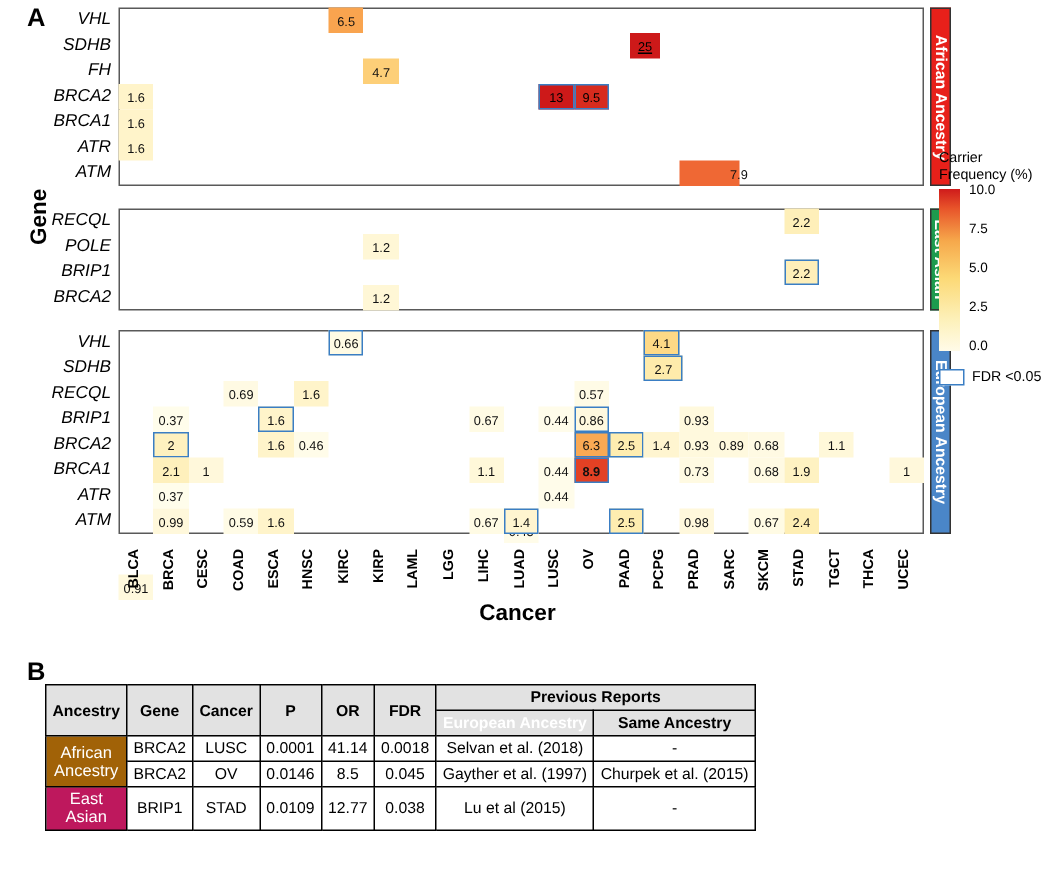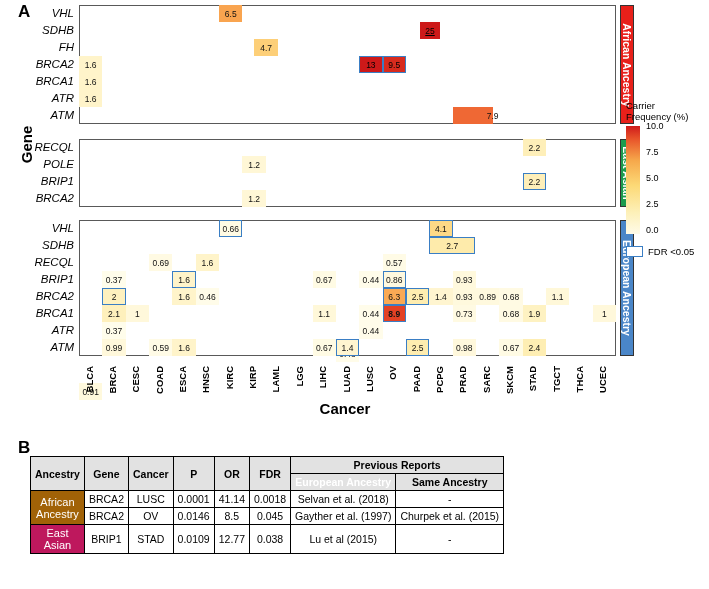"4.7" div.cell { margin-left: 12px -> none }
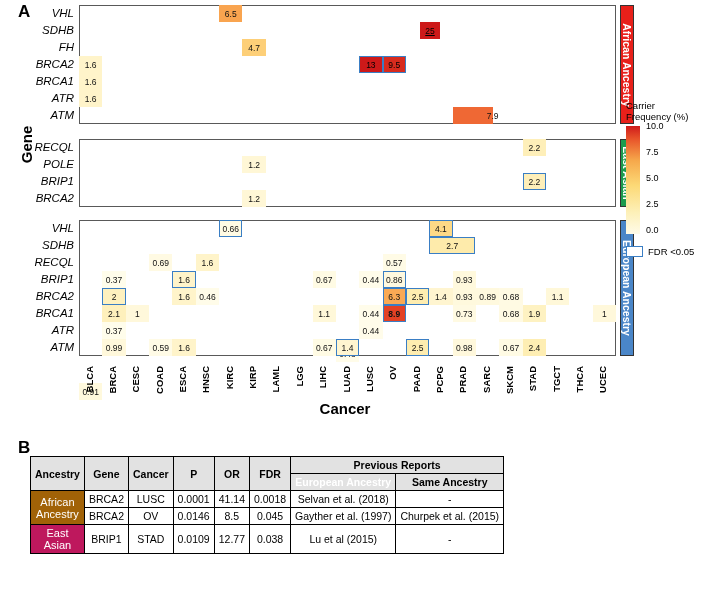"2.7" div.cell { width: 46px -> 26px }
